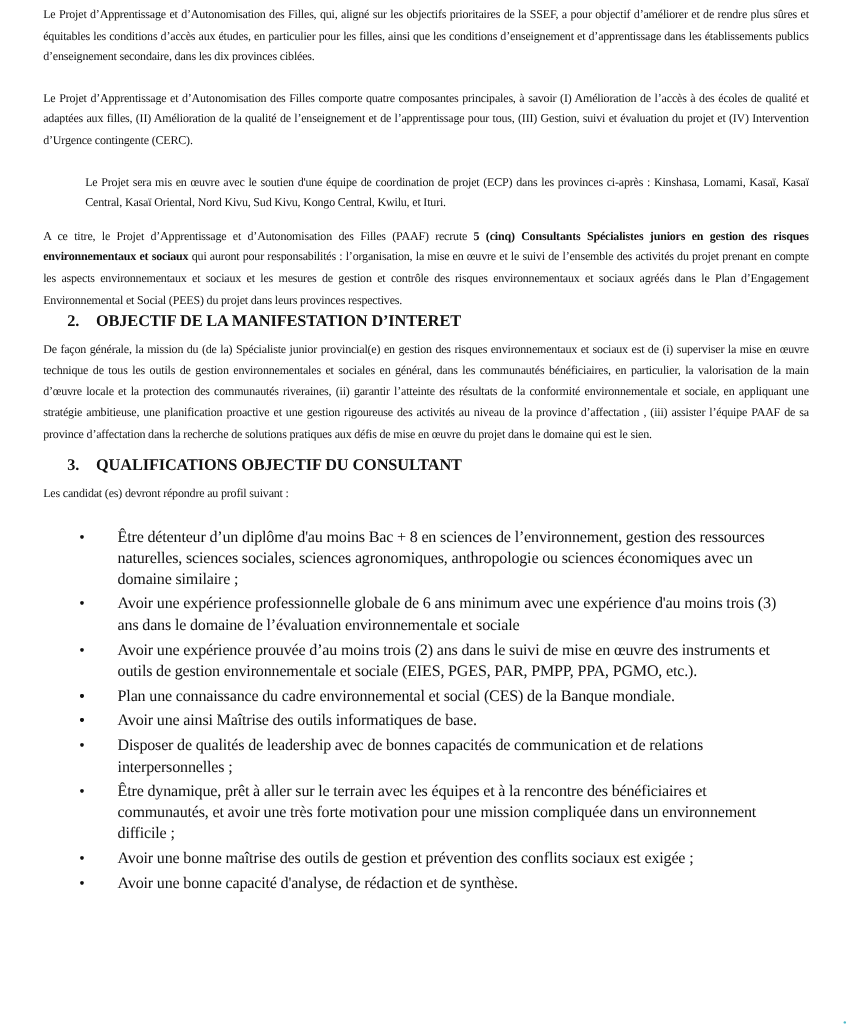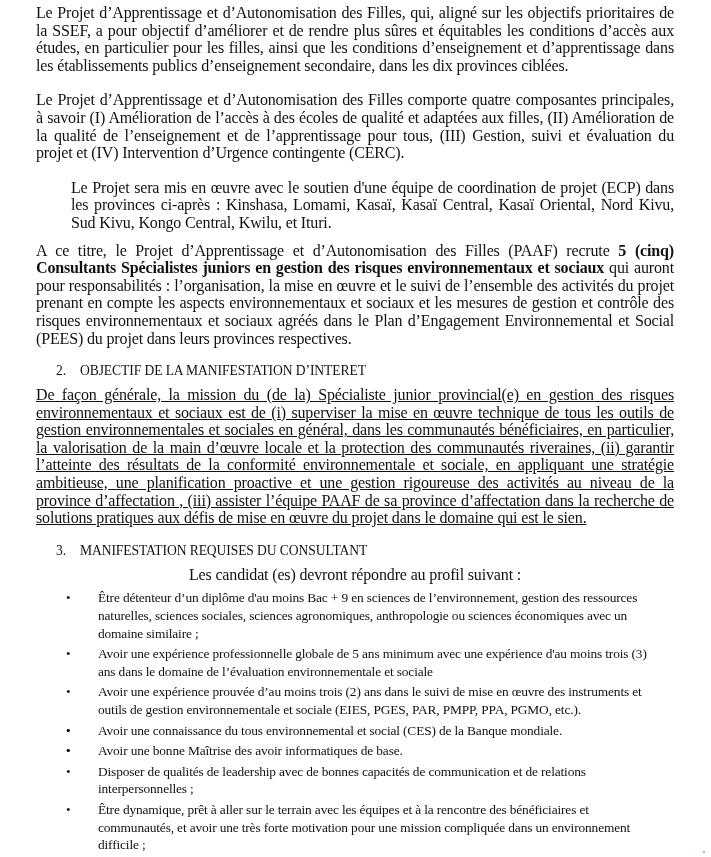"Le Projet d’Apprentissage et" p { font-size: 16px -> 10px }
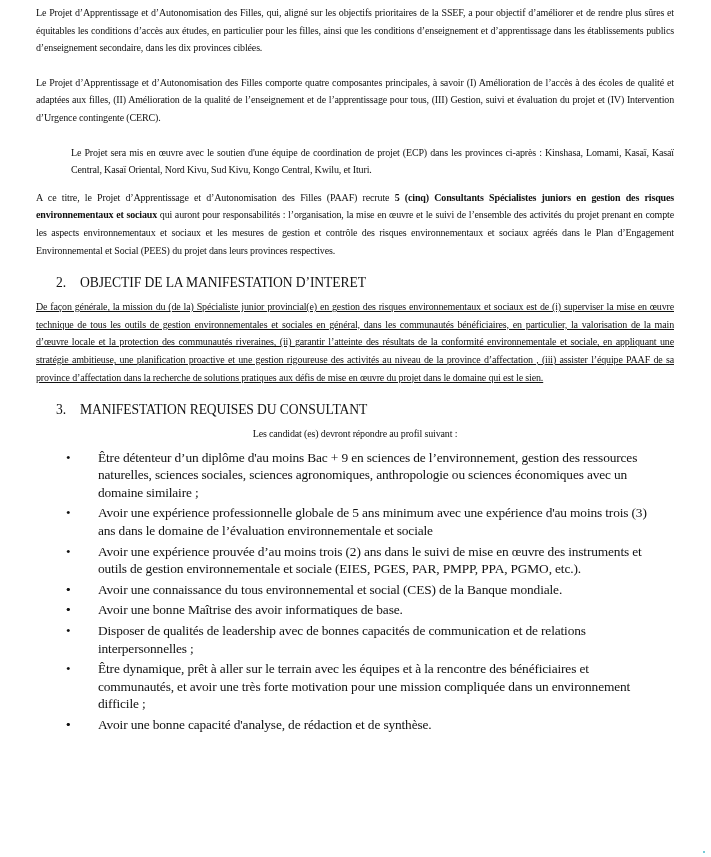"2. OBJECTIF DE LA MANIFESTATION" h2 { font-weight: normal -> bold; margin: 15px 0 6px 0 -> 0 0 6px 0 }
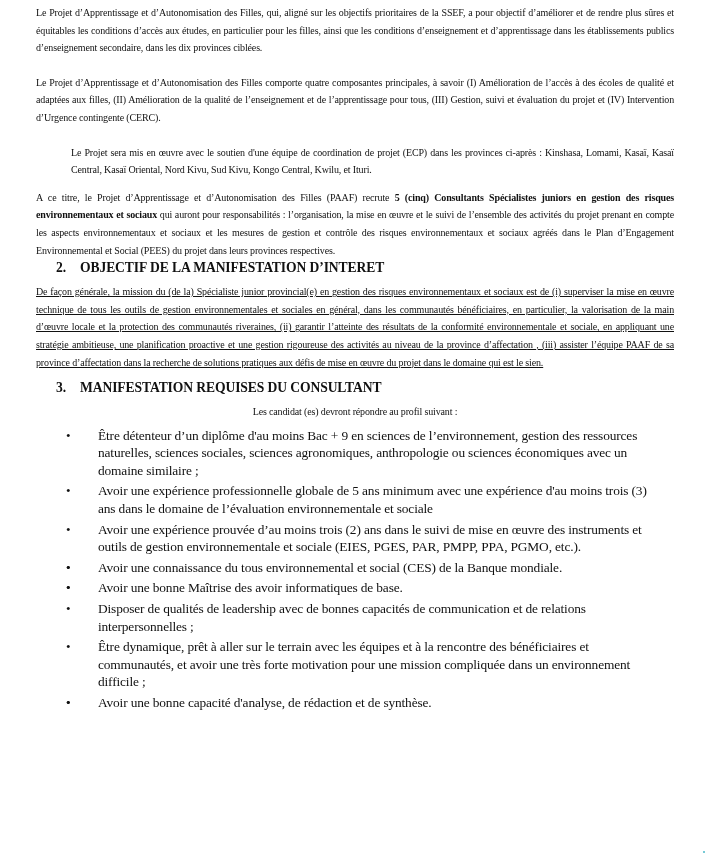"De façon générale, la mission" .p5 { text-decoration: underline -> none }
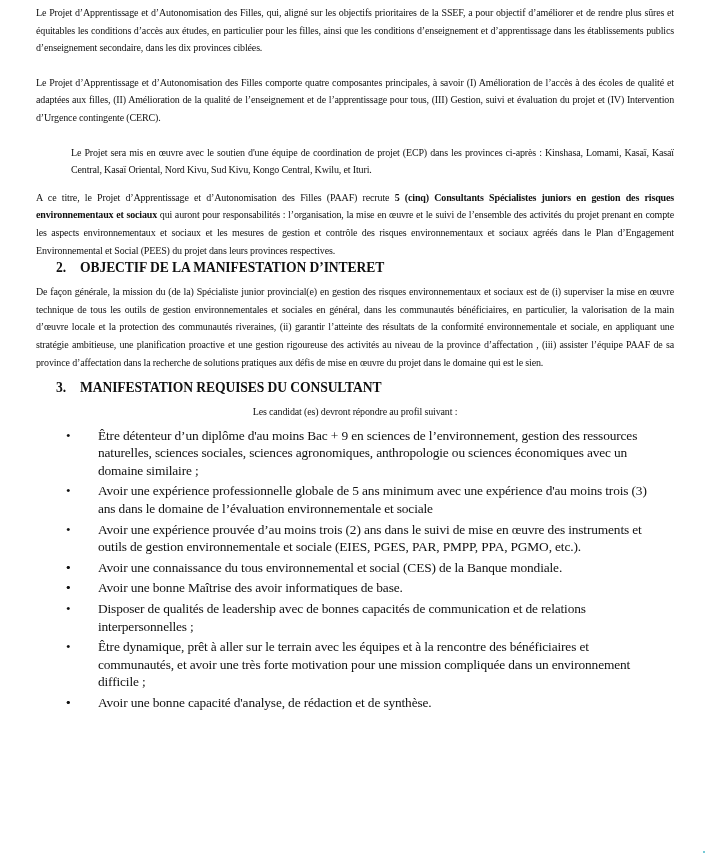"MANIFESTATION REQUISES DU CONSULTANT" span { text: MANIFESTATION REQUISES -> QUALIFICATIONS OBJECTIF }
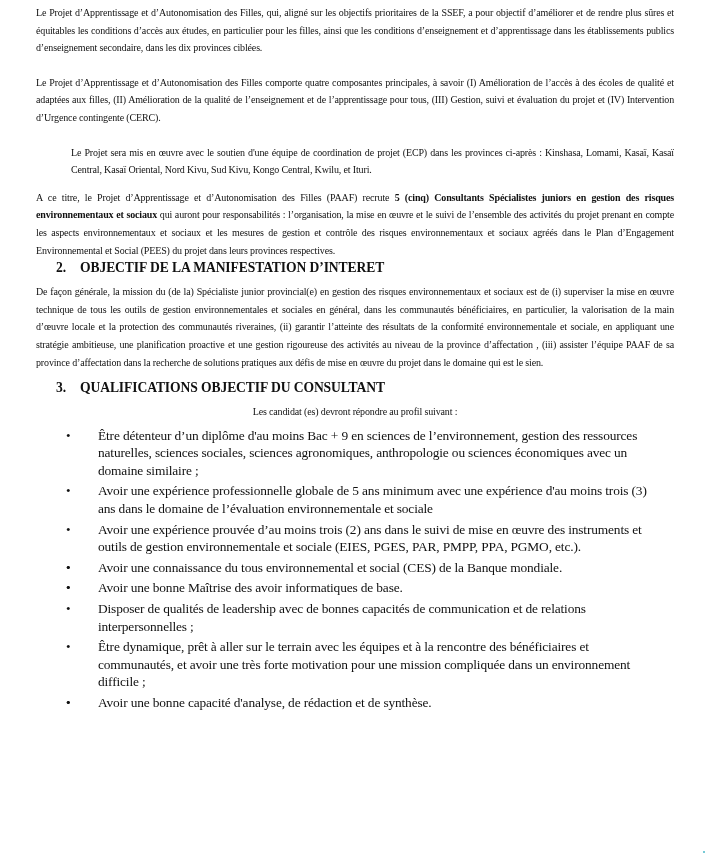"Les candidat (es) devront répondre" .intro { margin-bottom: 6px -> 18px; text-align: center -> left }
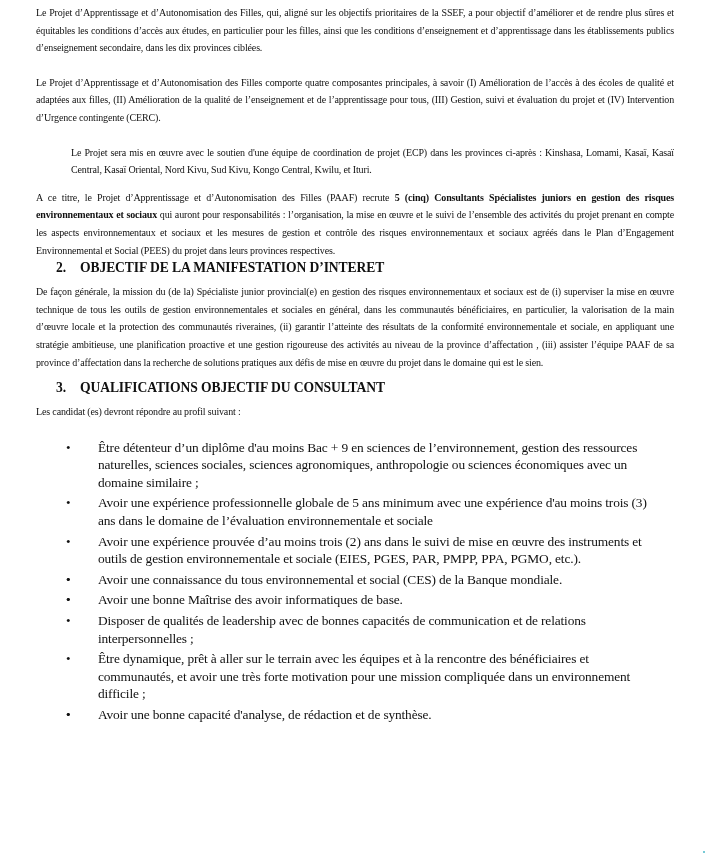"Être détenteur d’un diplôme d'au" span { text: 9 -> 8 }
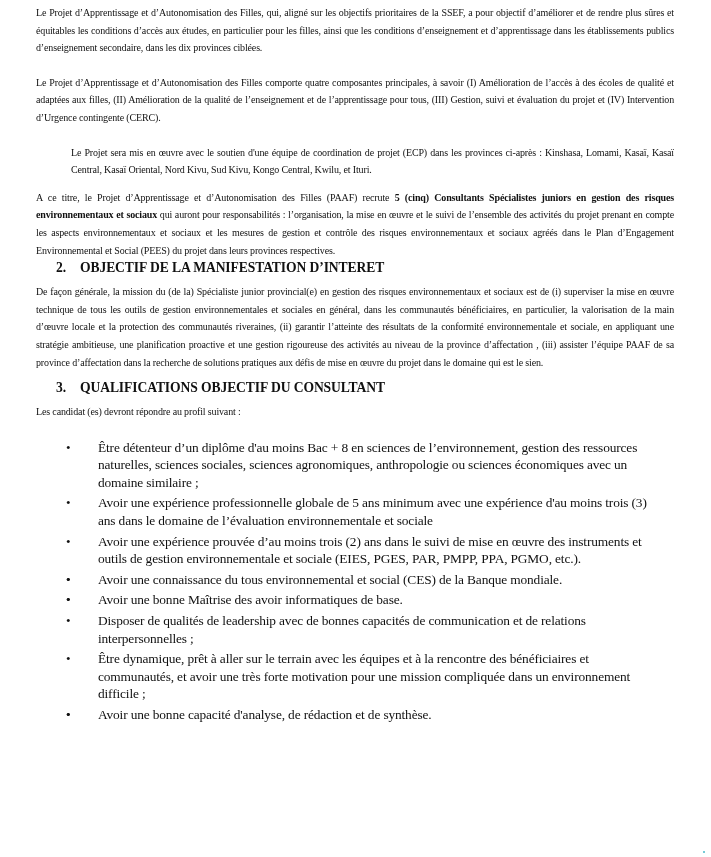"Avoir une expérience professionnelle" span { text: 5 -> 6 }
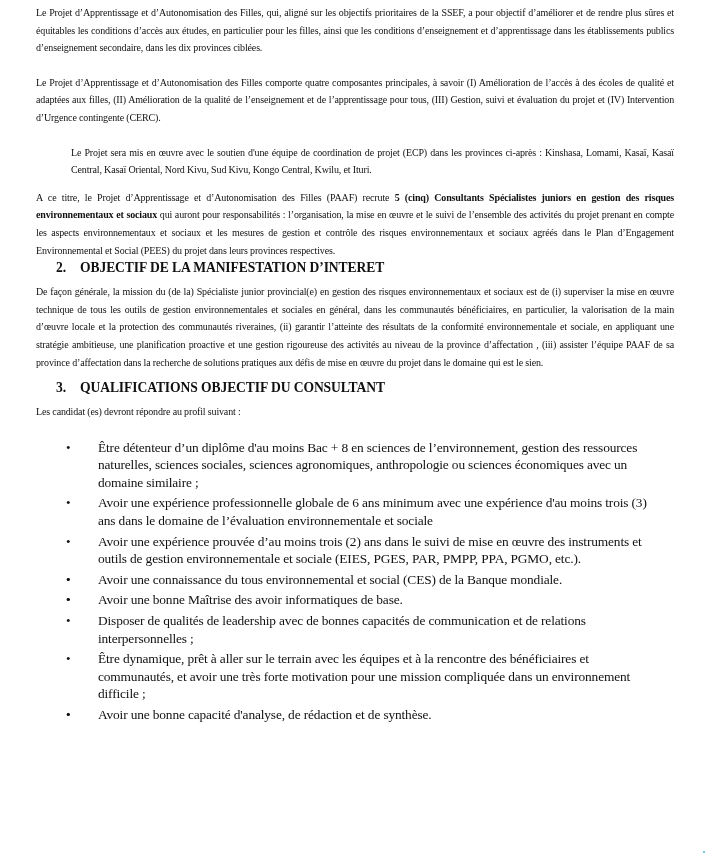"Avoir une connaissance du tous" span { text: Avoir une connaissance du tous -> Plan une connaissance du cadre }
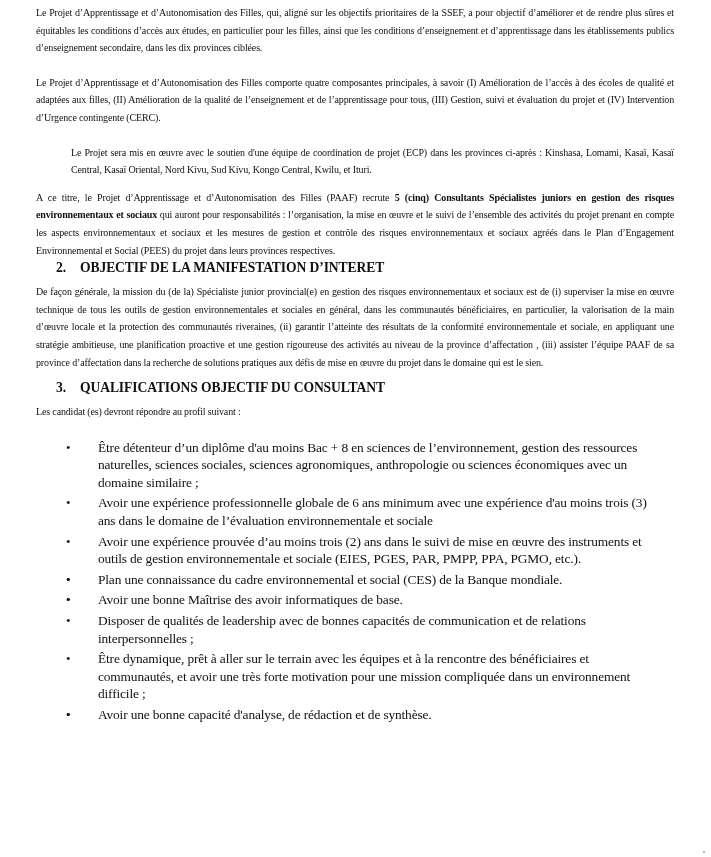"Avoir une bonne Maîtrise des" span { text: bonne Maîtrise des avoir -> ainsi Maîtrise des outils }
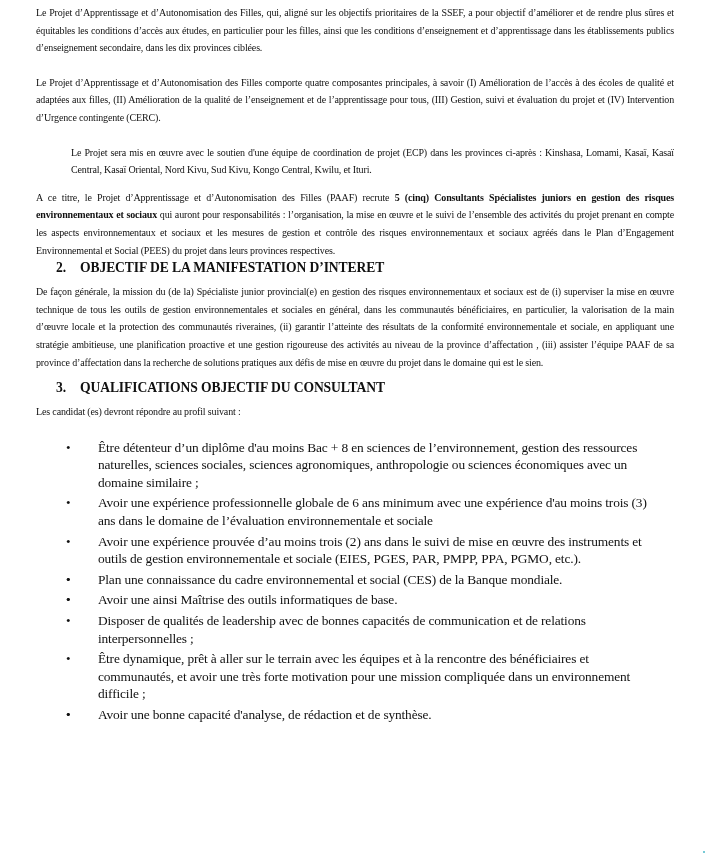"Avoir une bonne maîtrise des" span { html: none -> <span>Avoir une bonne maîtrise des outils de gestion et prévention des conflits sociaux est exigée ;</span> }
